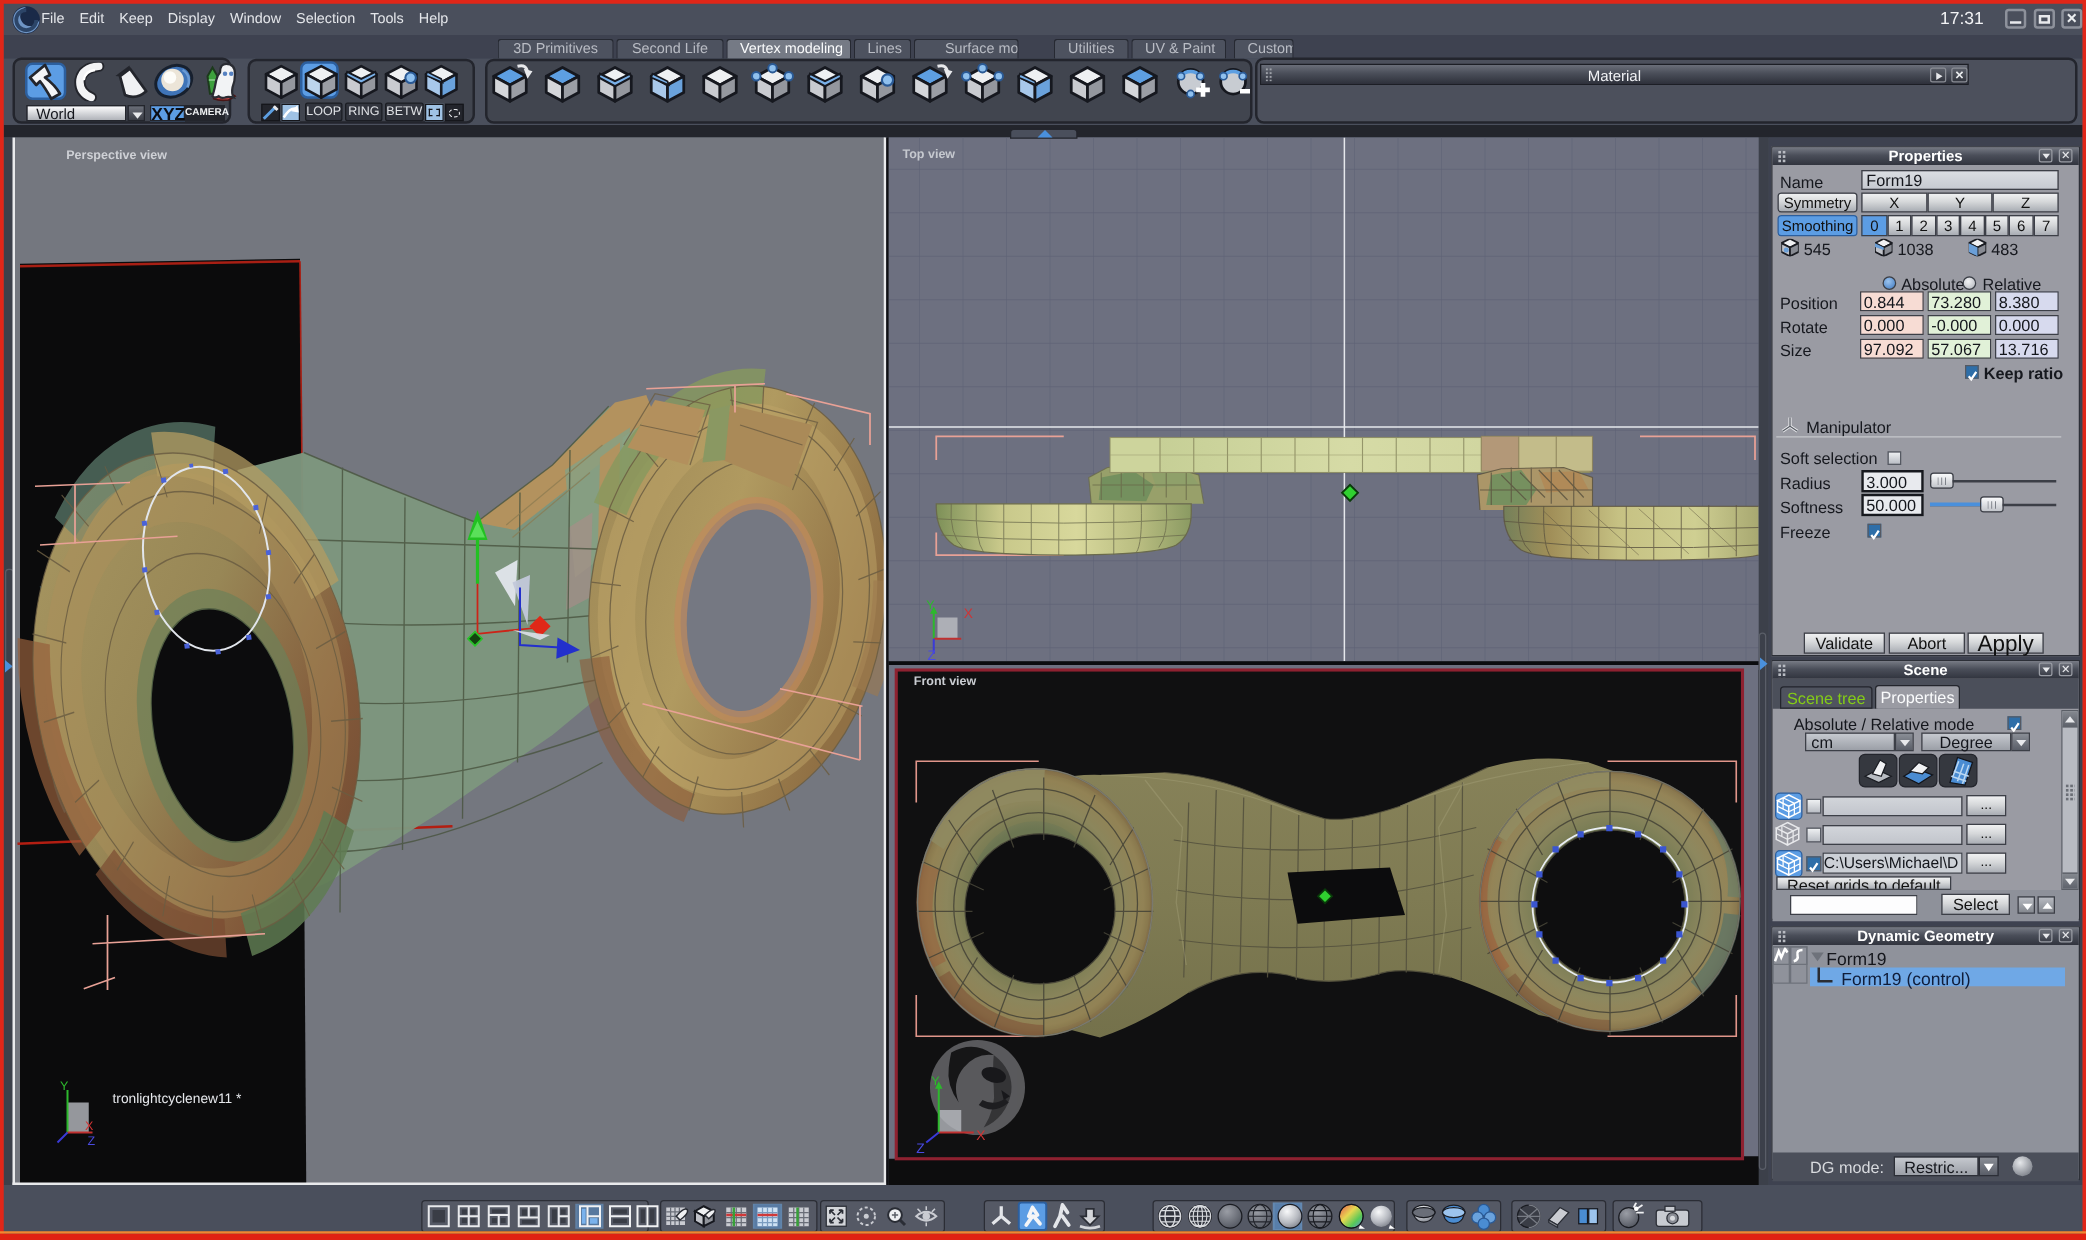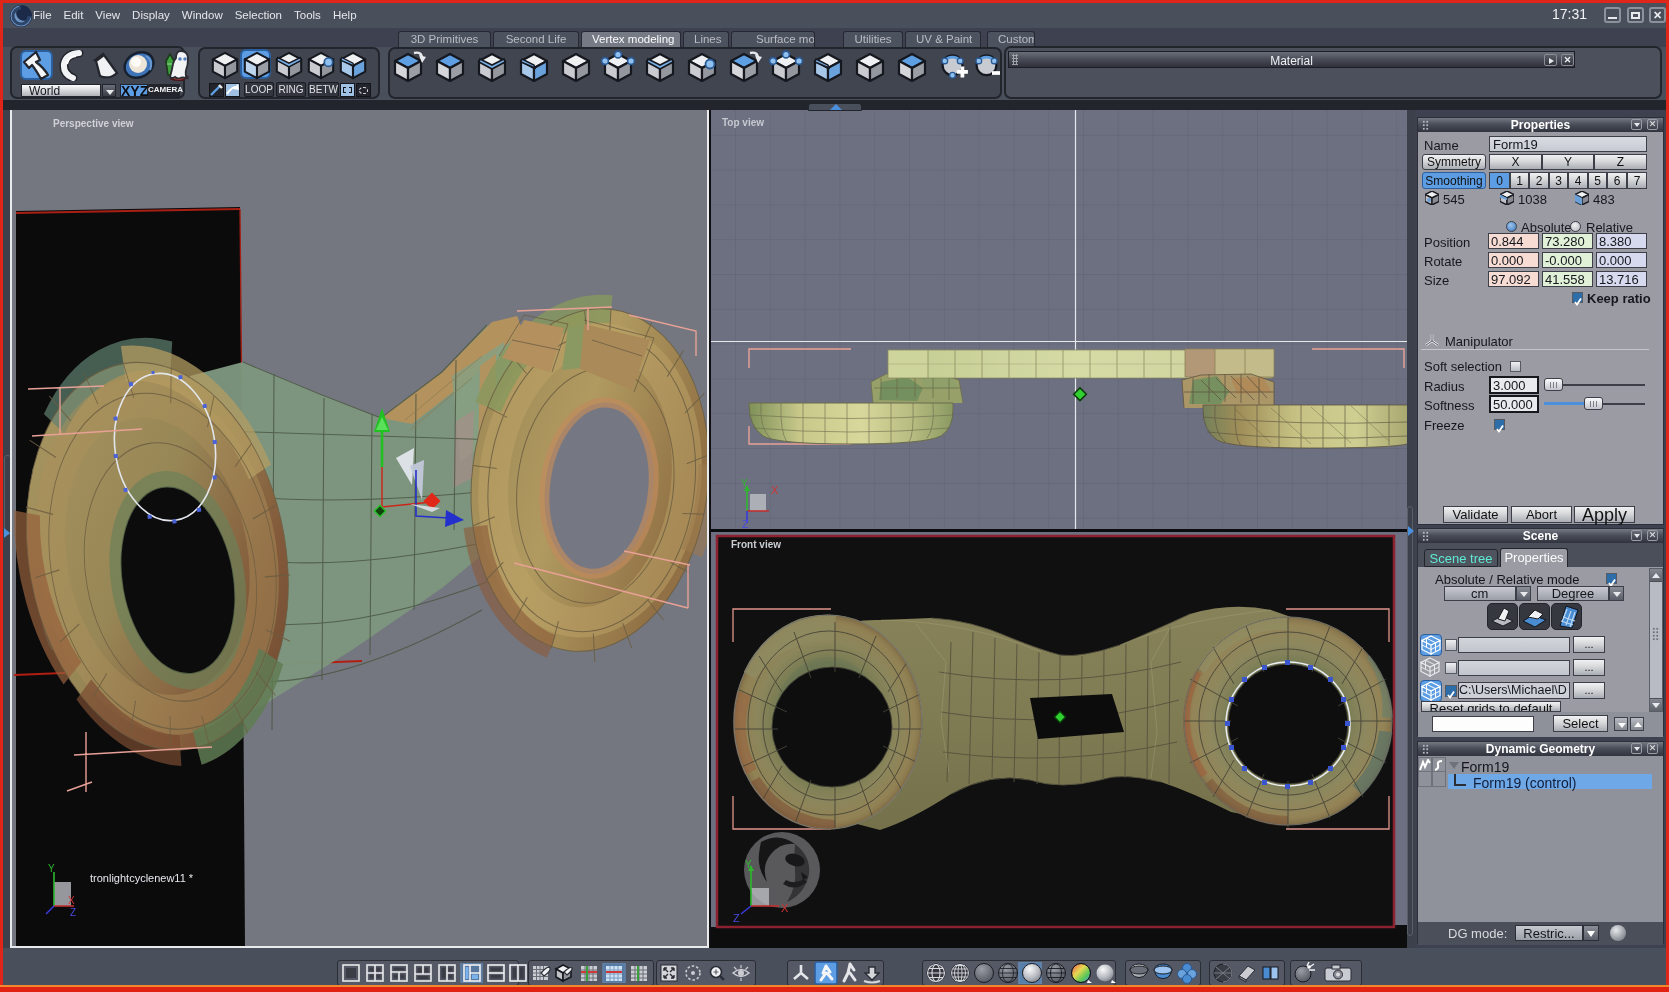"View" span.menu-item { text: View -> Keep }
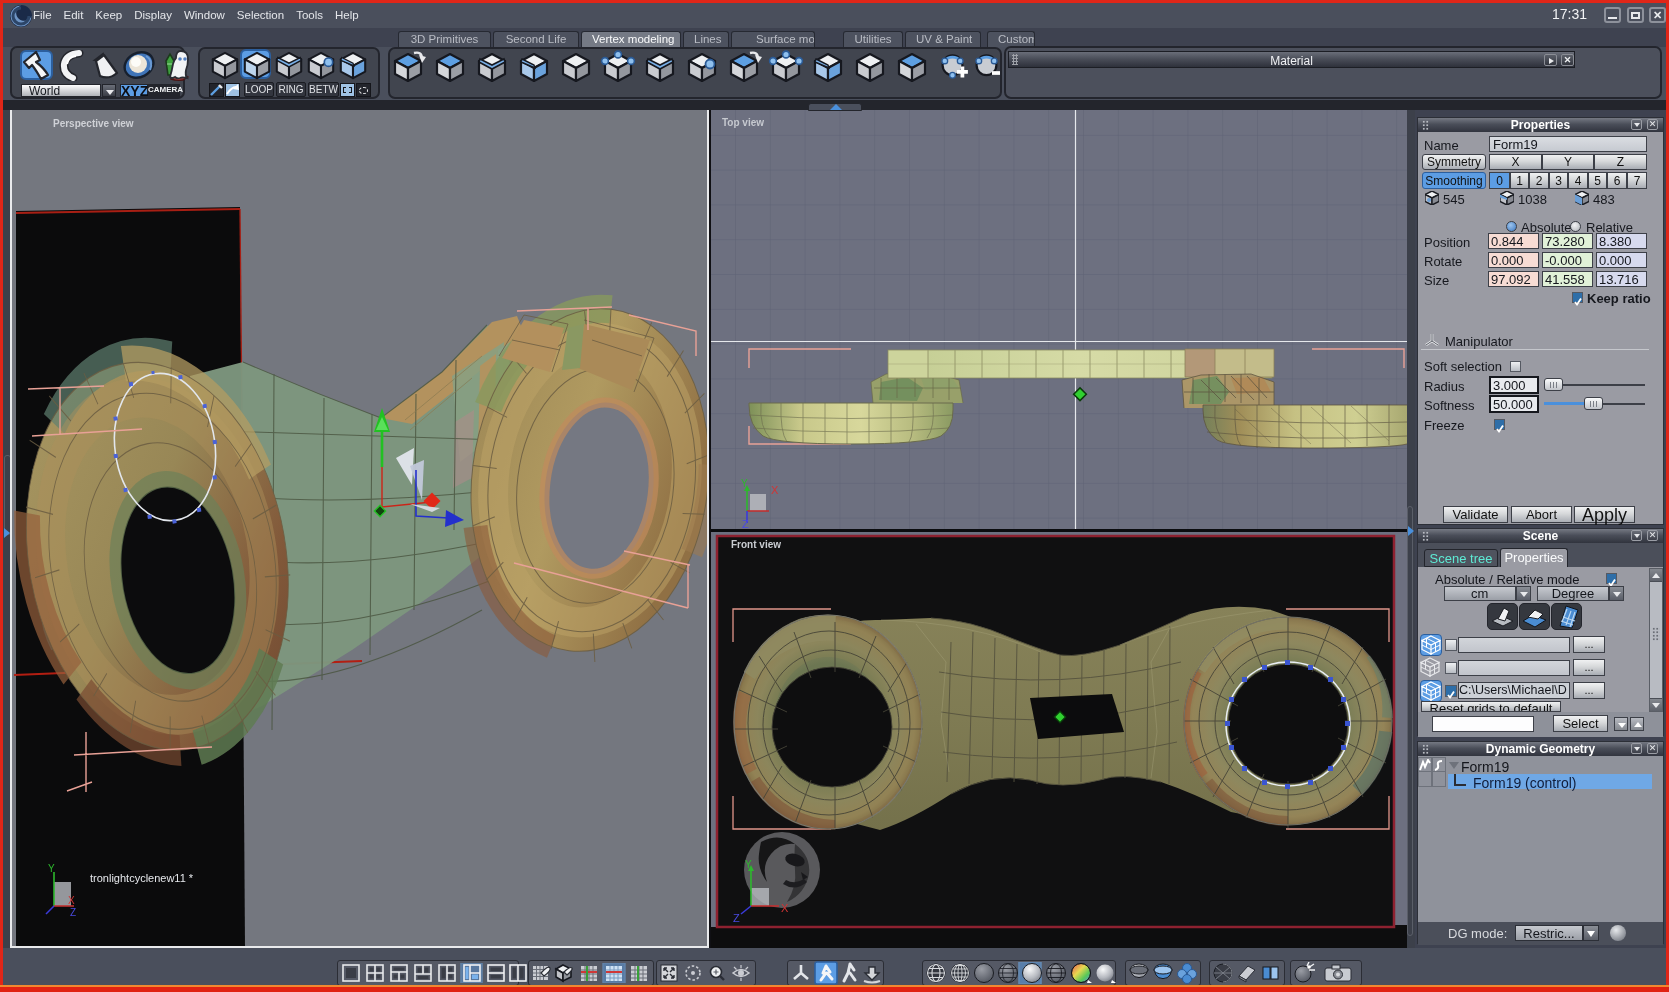"41.558" div.field { text: 41.558 -> 57.067 }
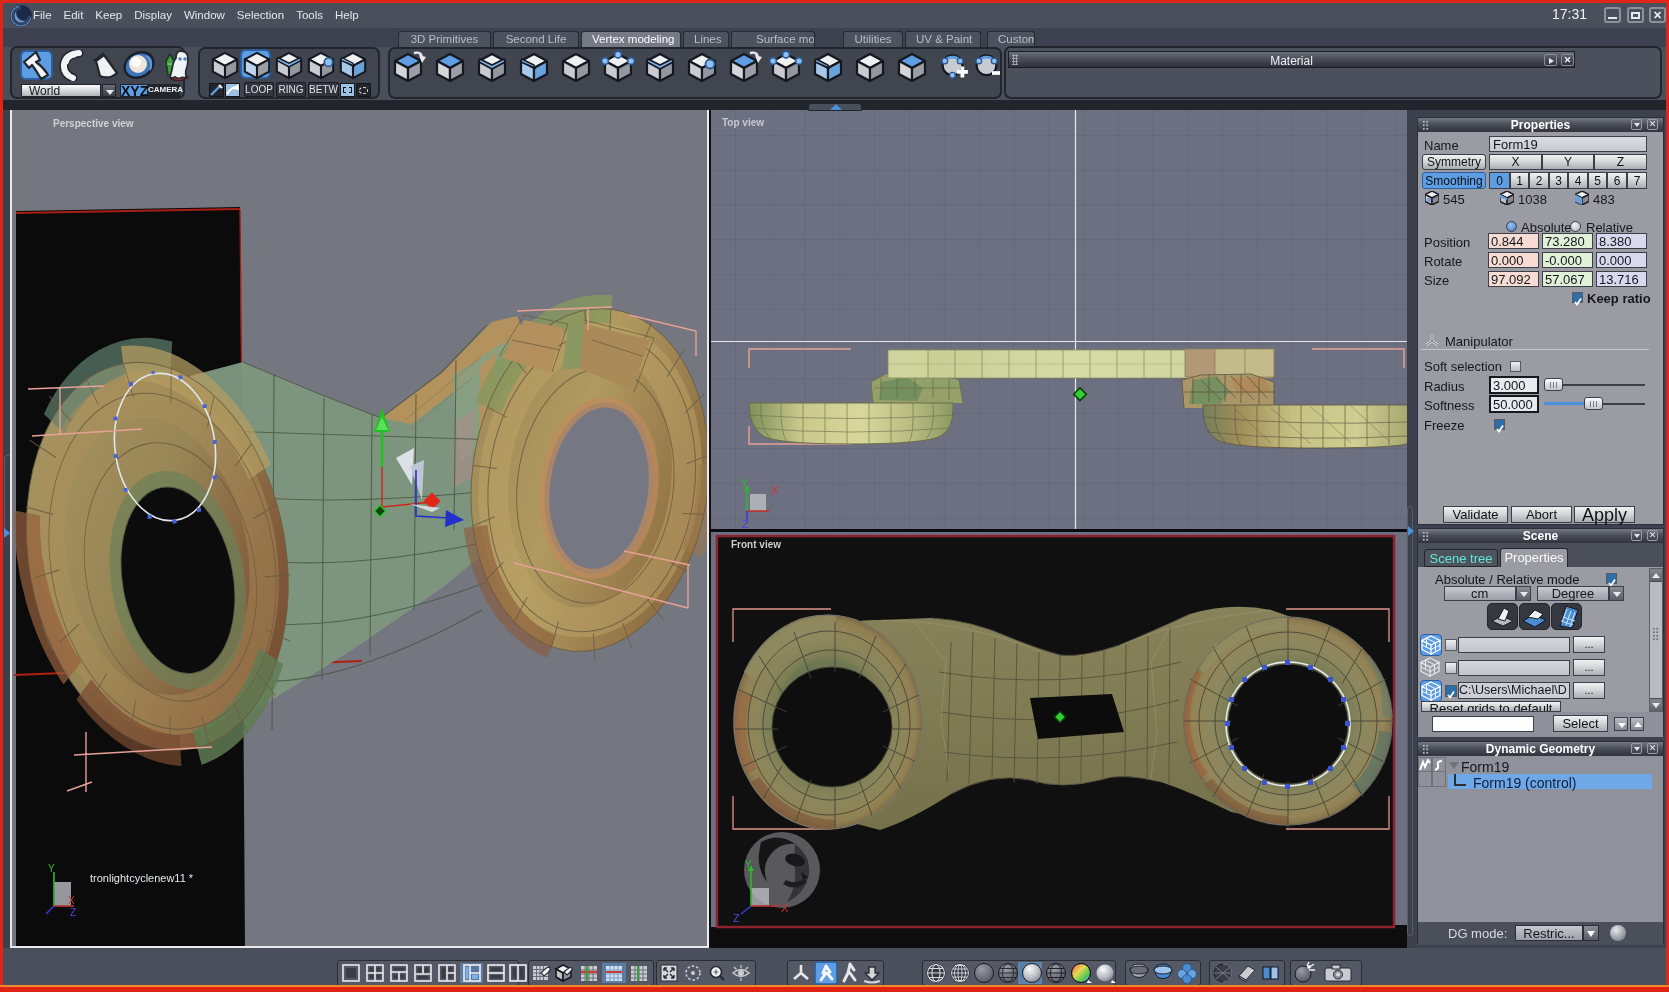"Scene tree" div.abs { color: #5eead4 -> #84cc16 }
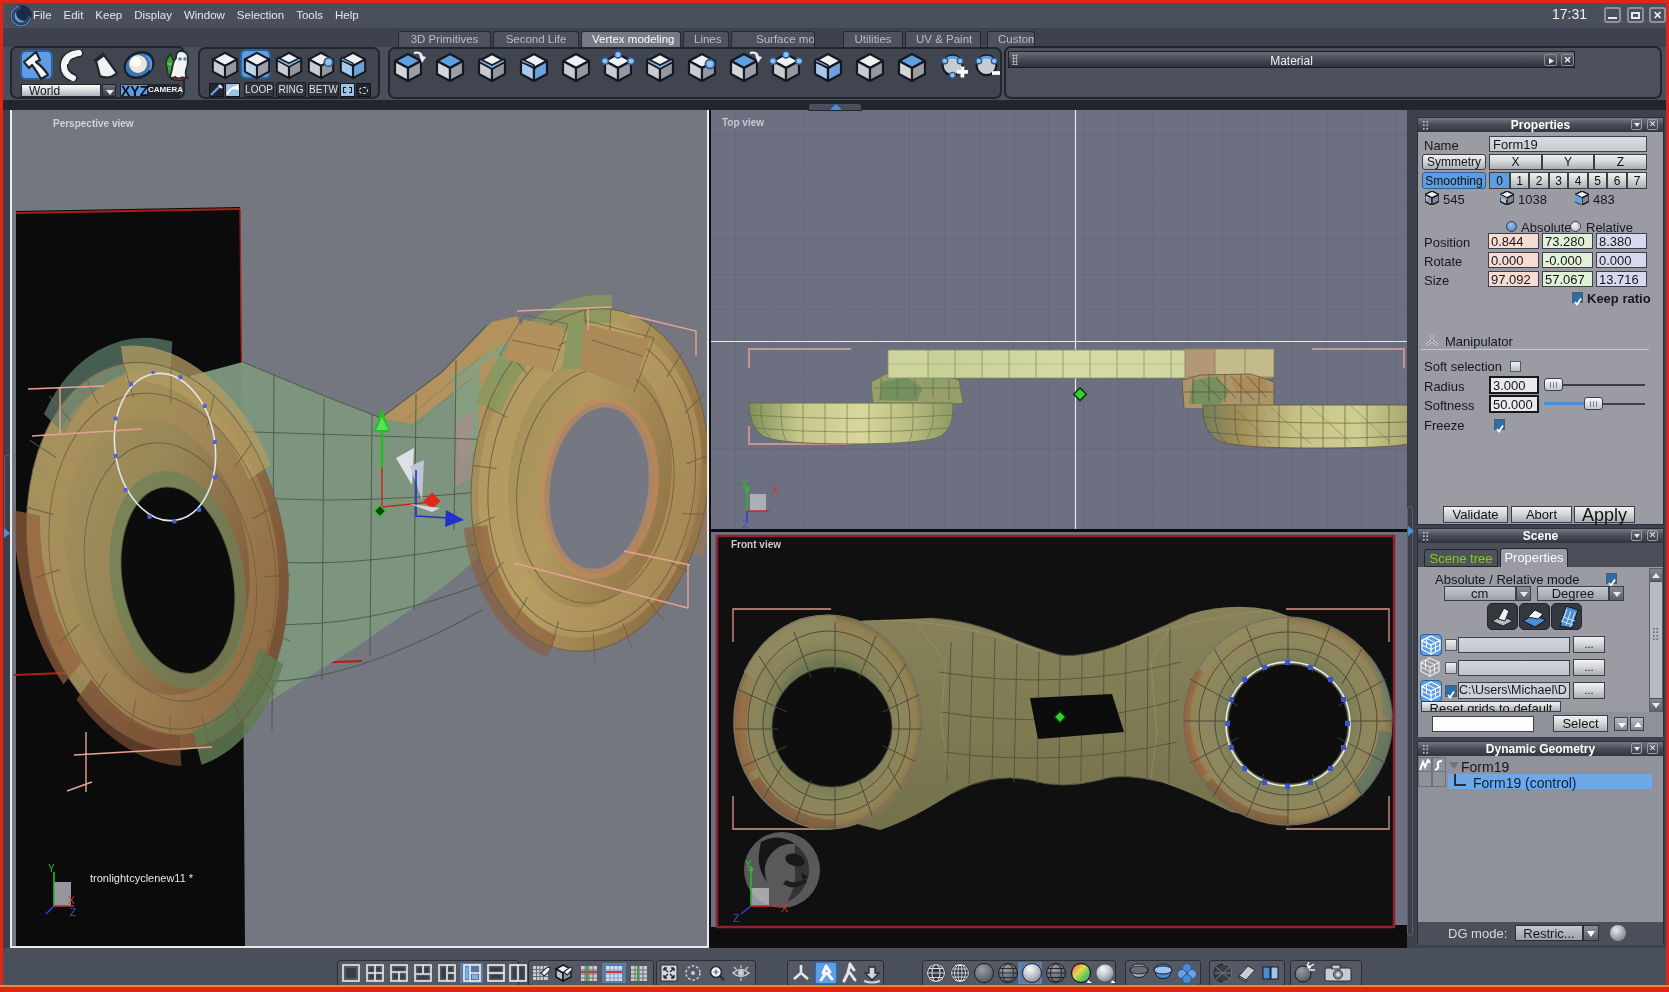"cm" div.abs { padding-left: 26px -> 4px }
